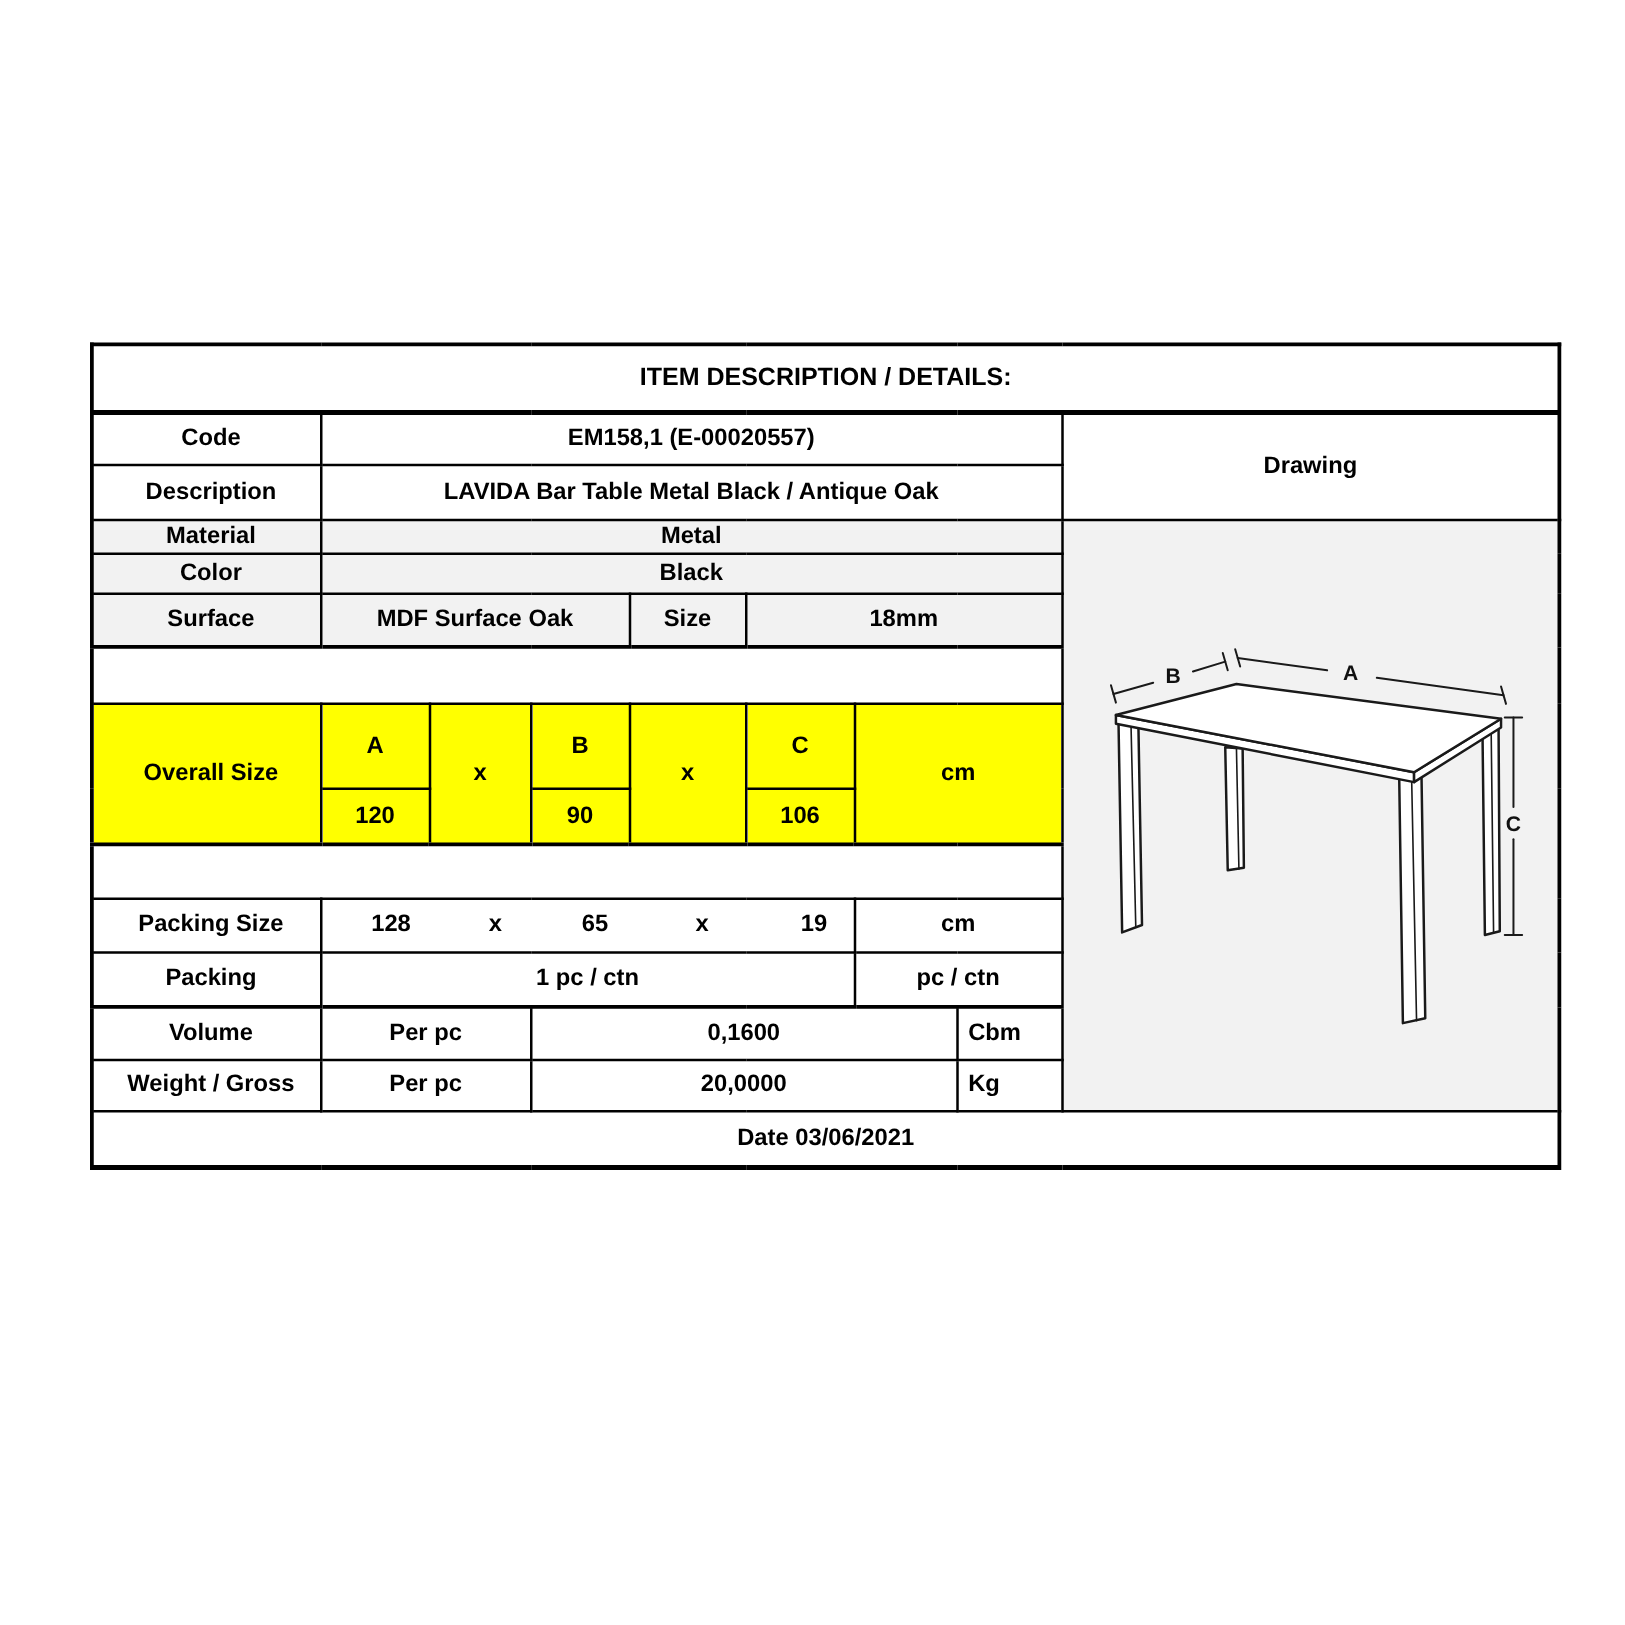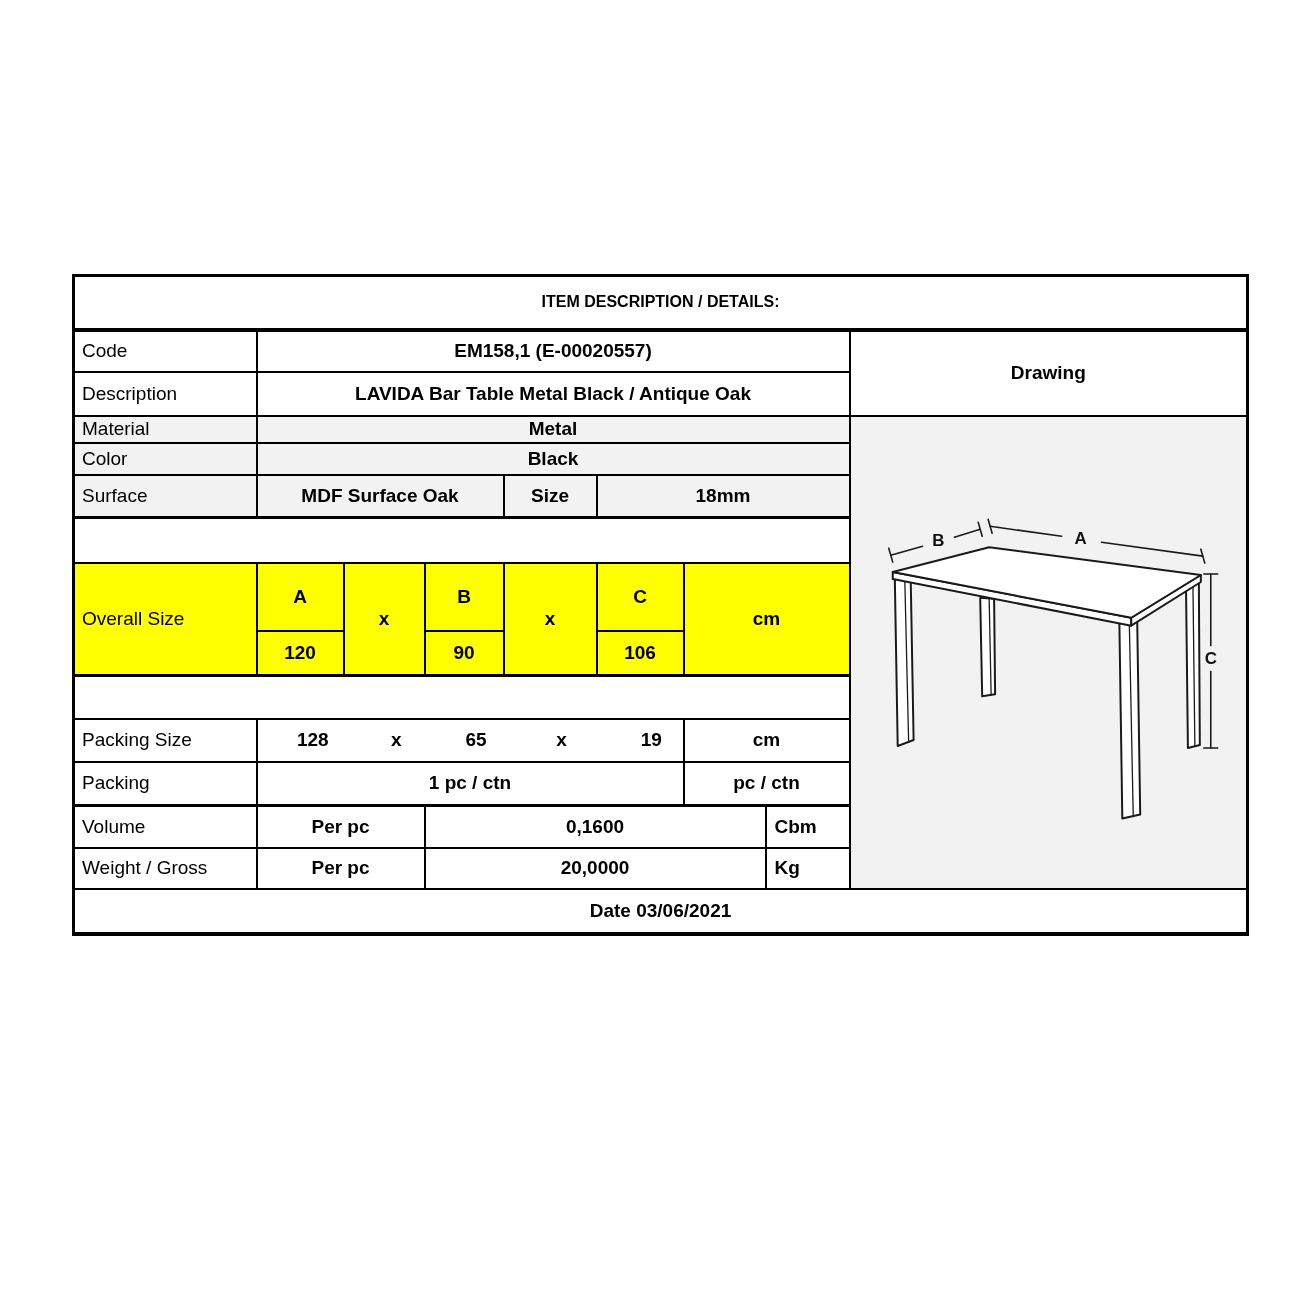"ITEM DESCRIPTION / DETAILS:" .title-cell { font-size: 16px -> 20px }
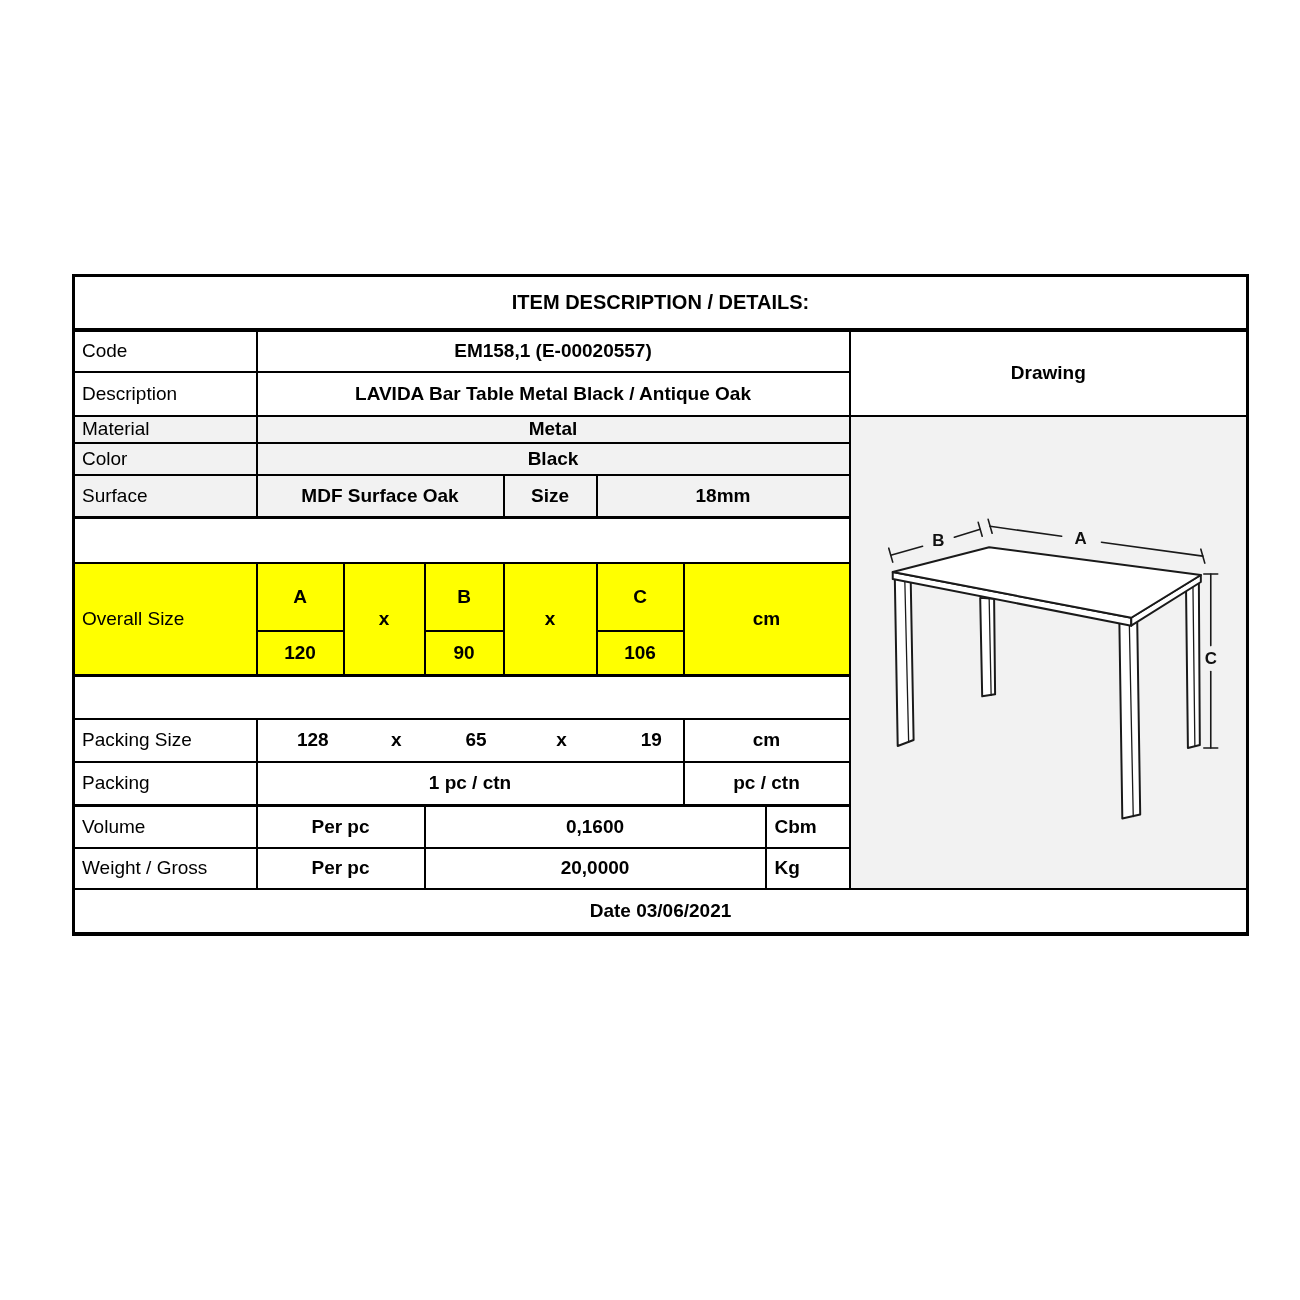"Code" td.label { font-weight: normal -> bold; text-align: left -> center }
